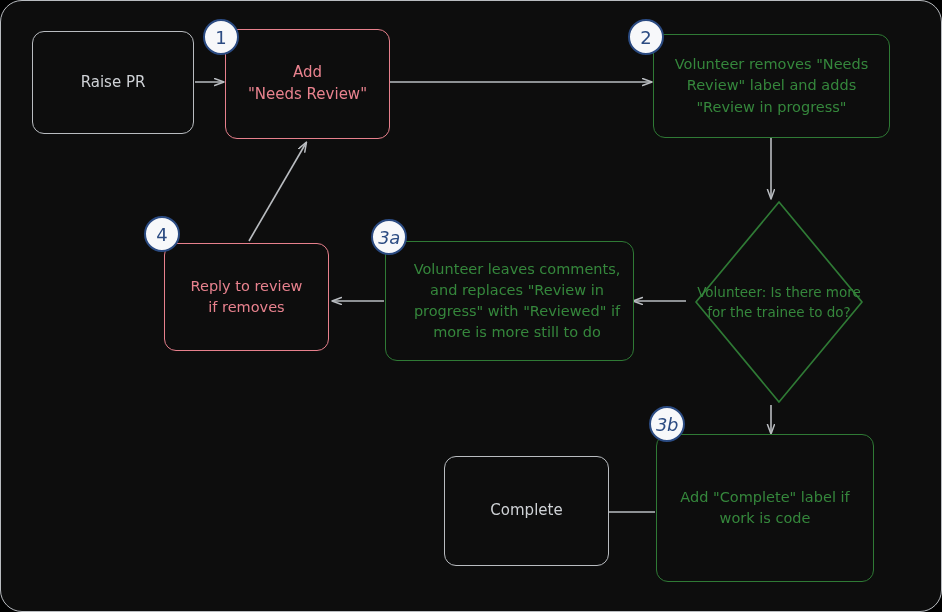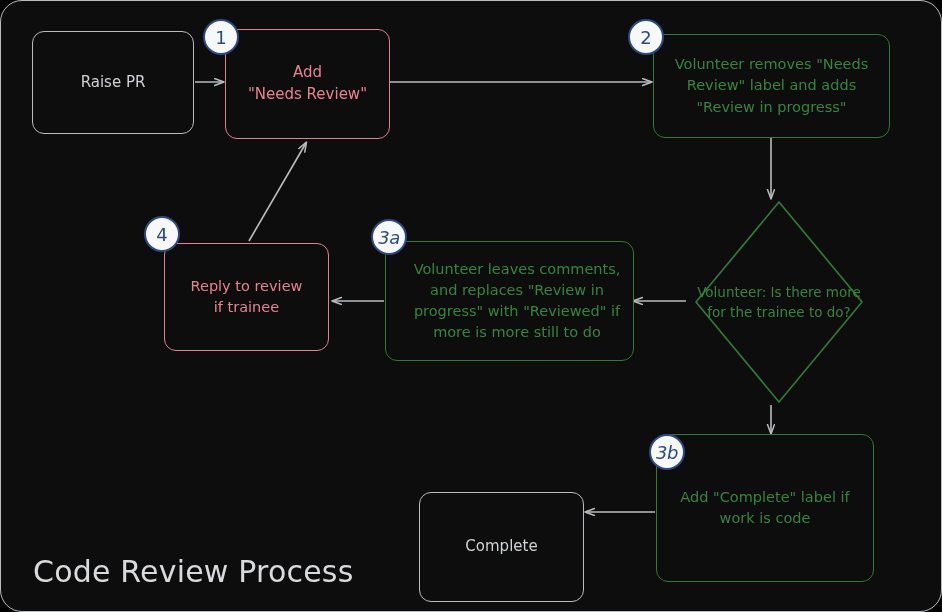"if trainee" span.ntext { text: trainee -> removes }
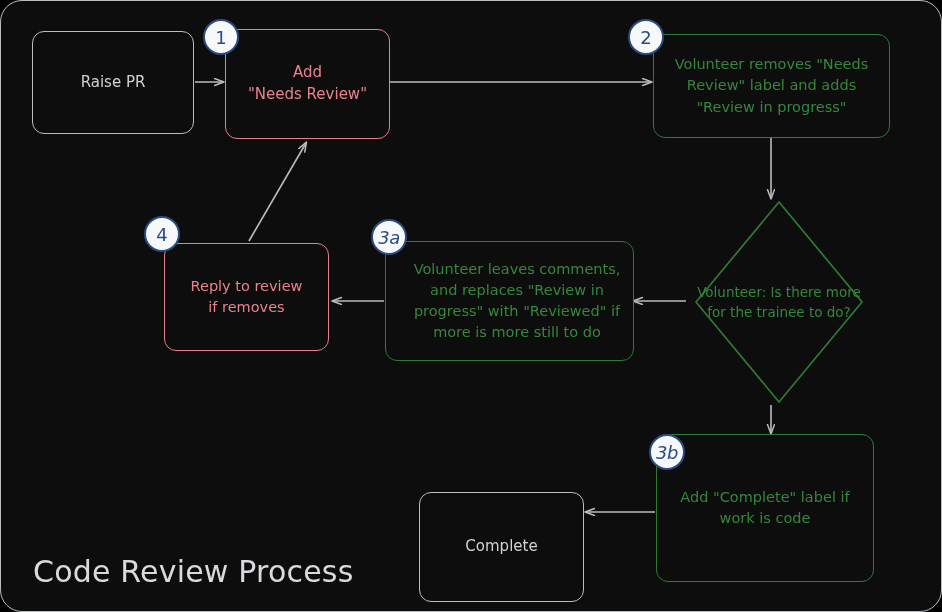"3b" div.badge { margin-top: 28px -> none }
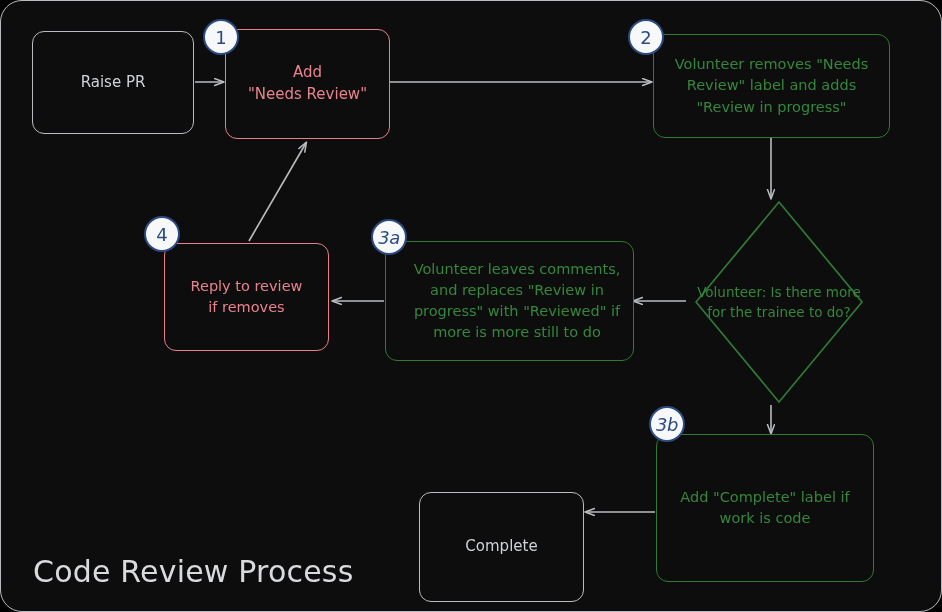"Complete" div.node { left: 418px -> 443px; margin-top: 36px -> none }
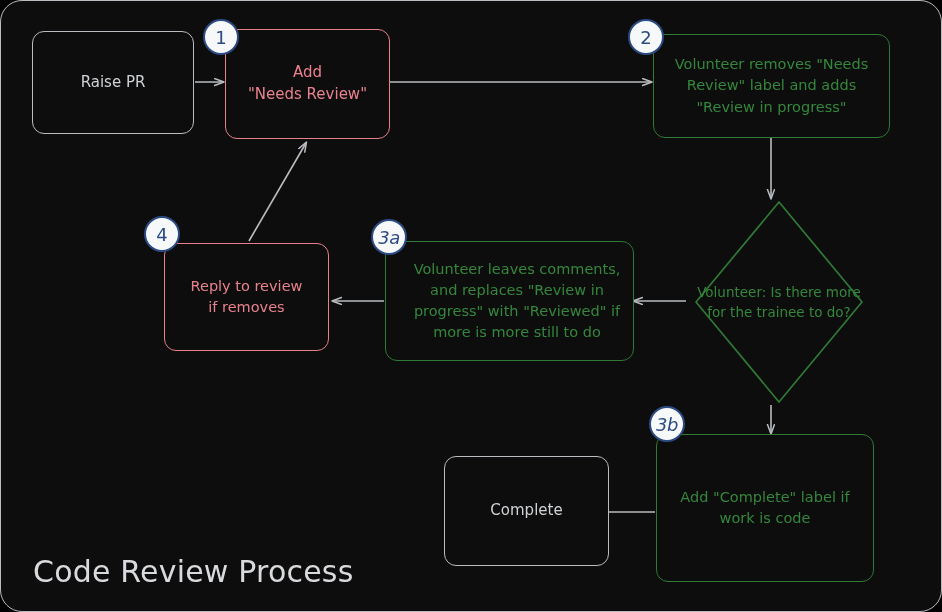"Code Review Process" div { html: <div>Code Review Process</div> -> none }
